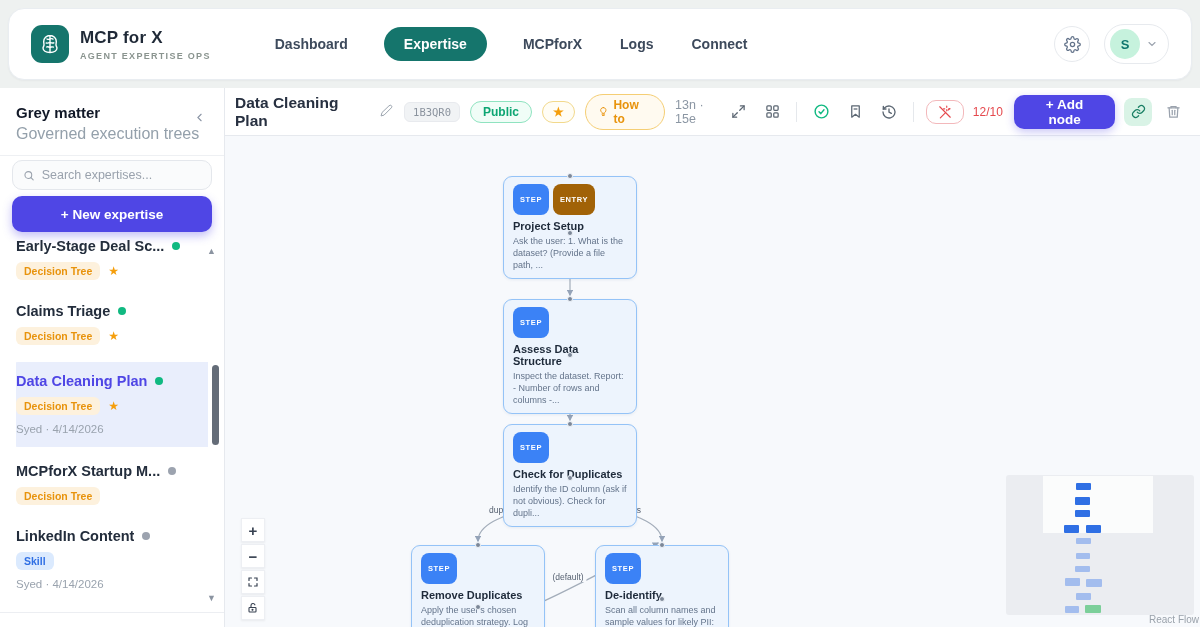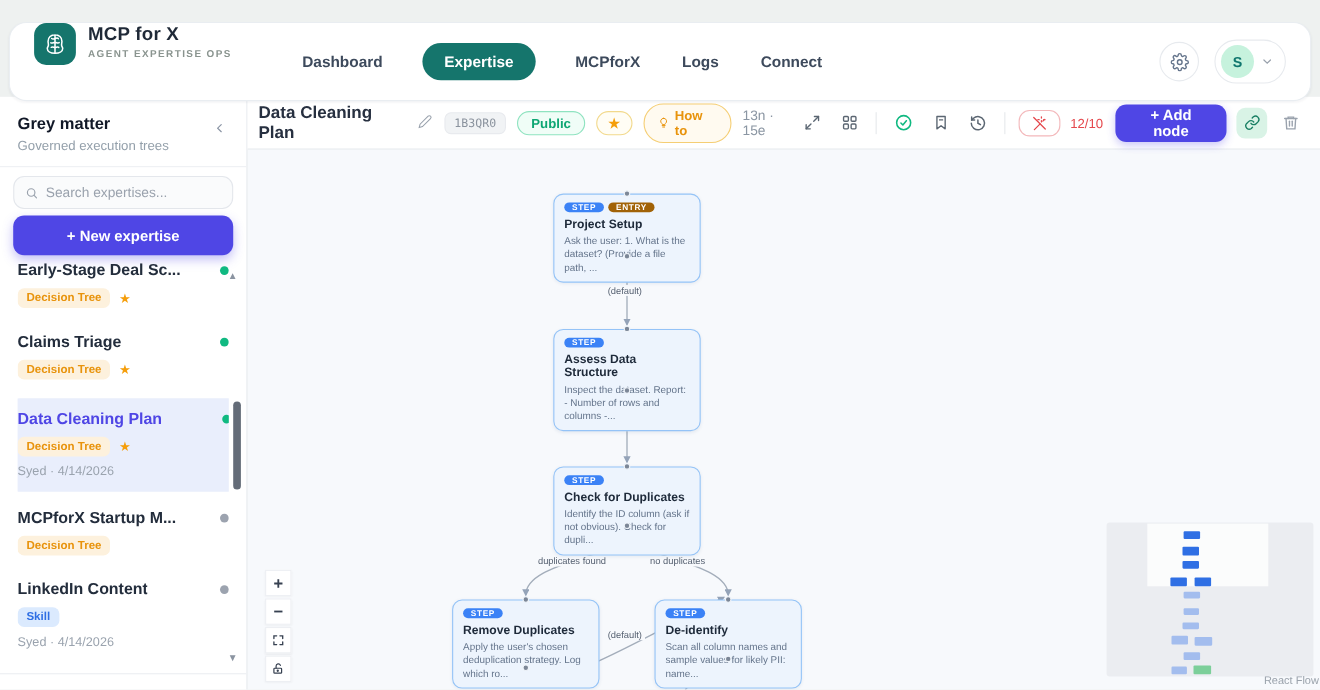"MCP for X" .topbar { align-items: none -> center; top: 20px -> 8px }
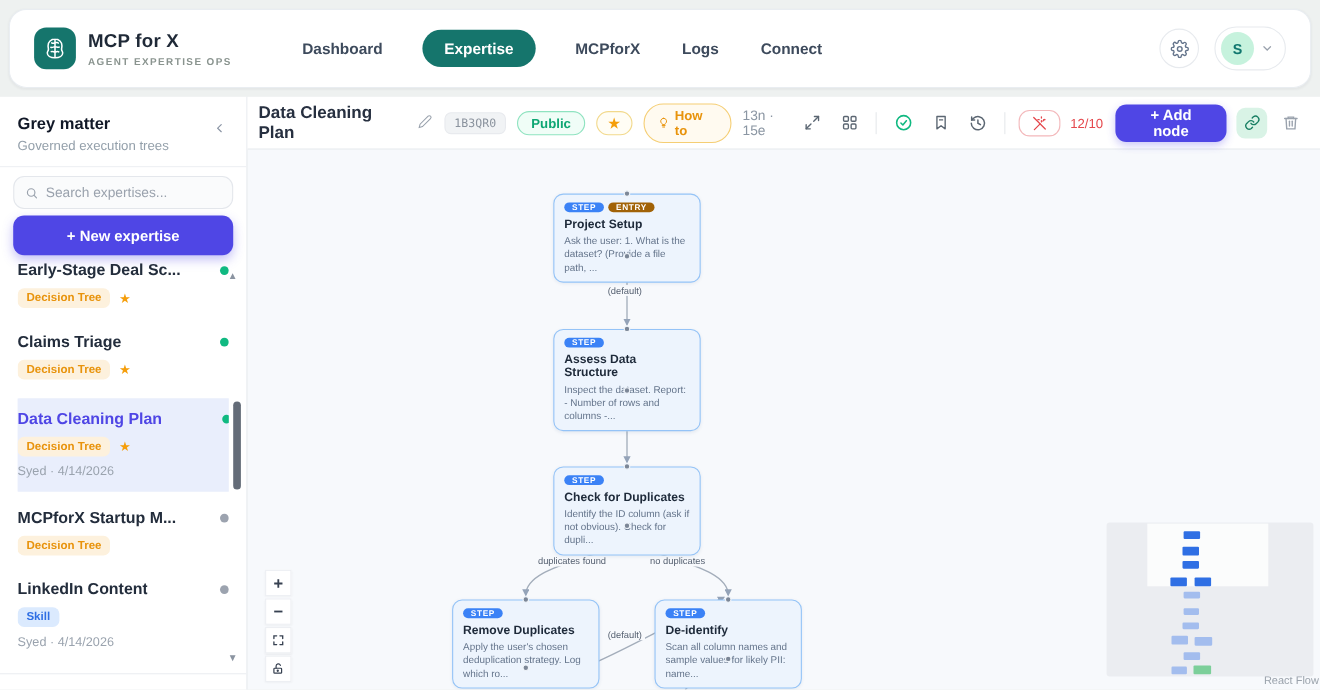"Governed execution trees" .sb-sub { font-size: 12px -> 16px }
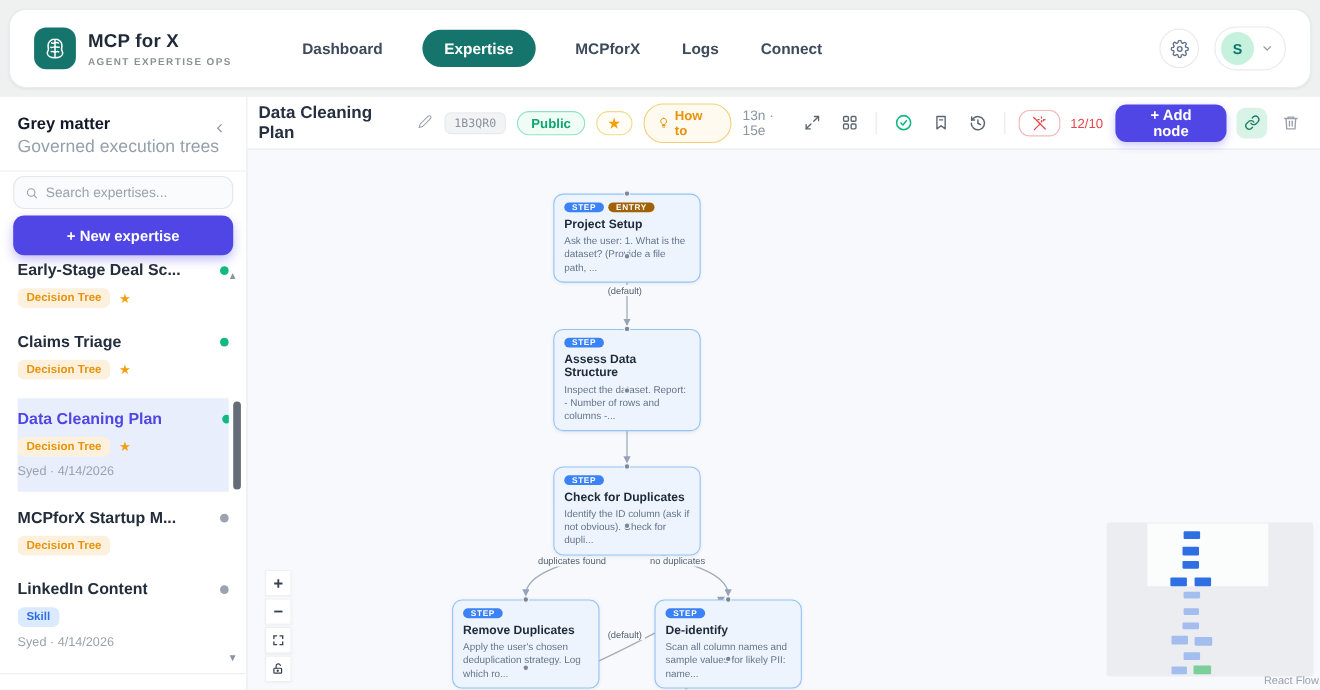"STEP" .nbadge { padding: 0 7px -> 11px 7px }
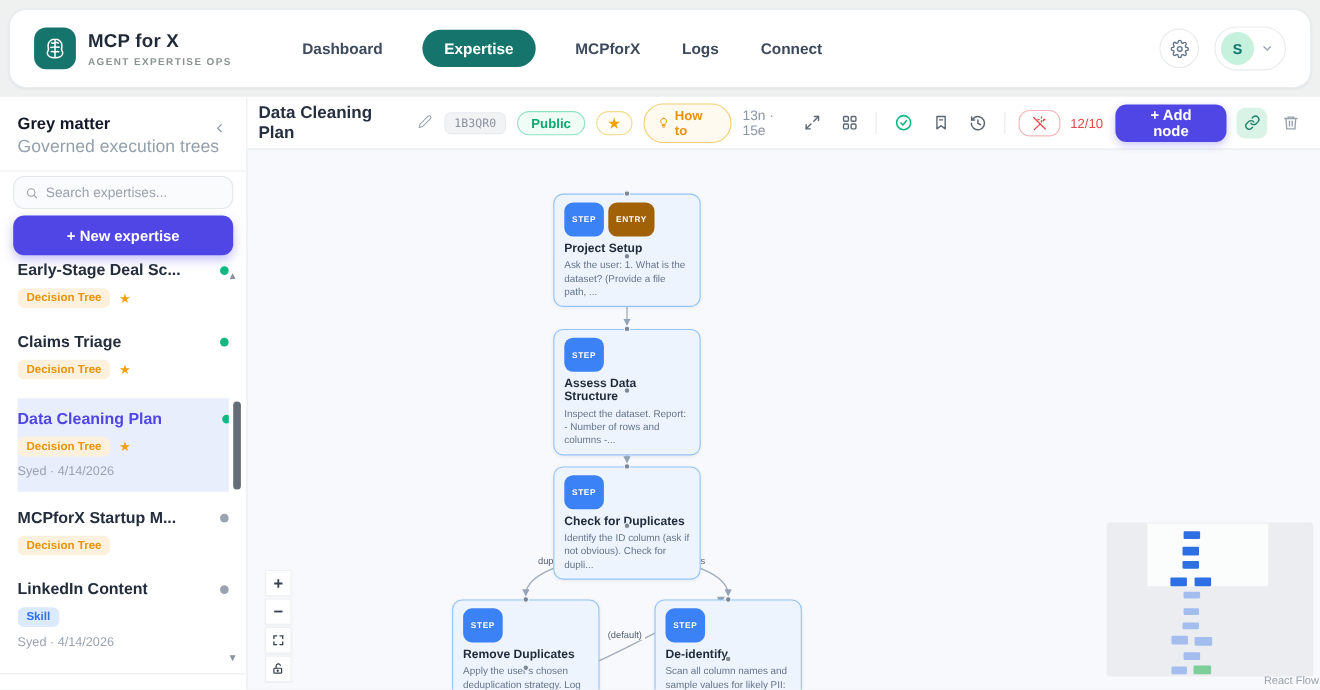"Early-Stage Deal Sc..." .sb-item .row1 { justify-content: space-between -> none }
